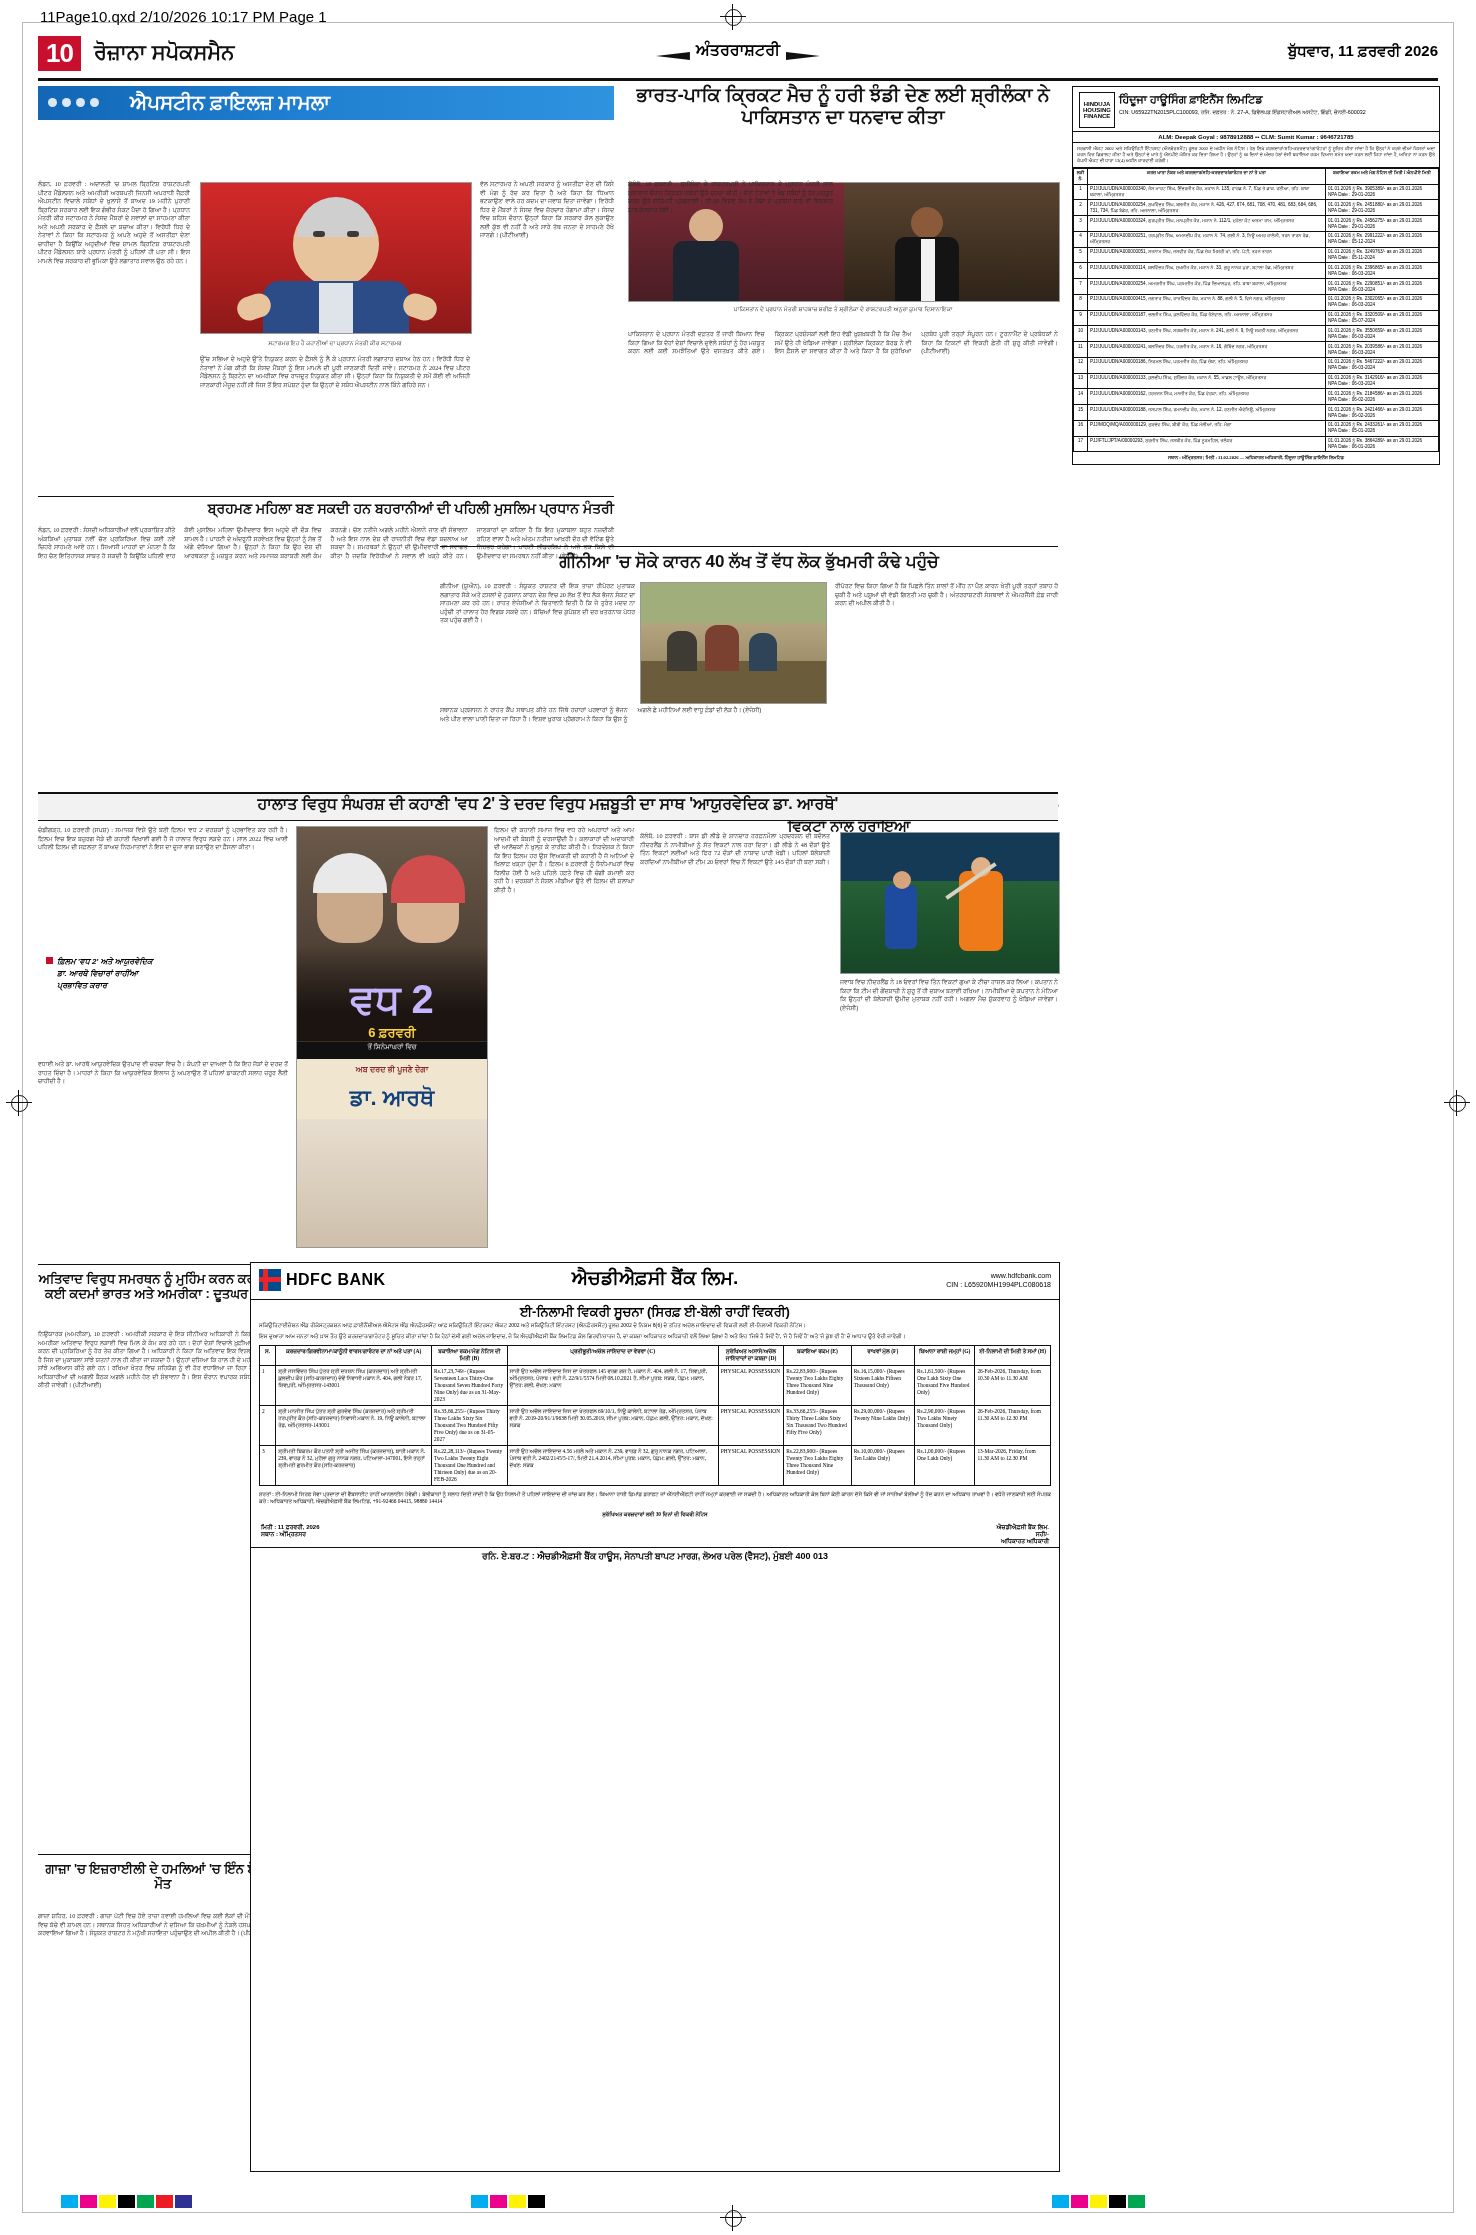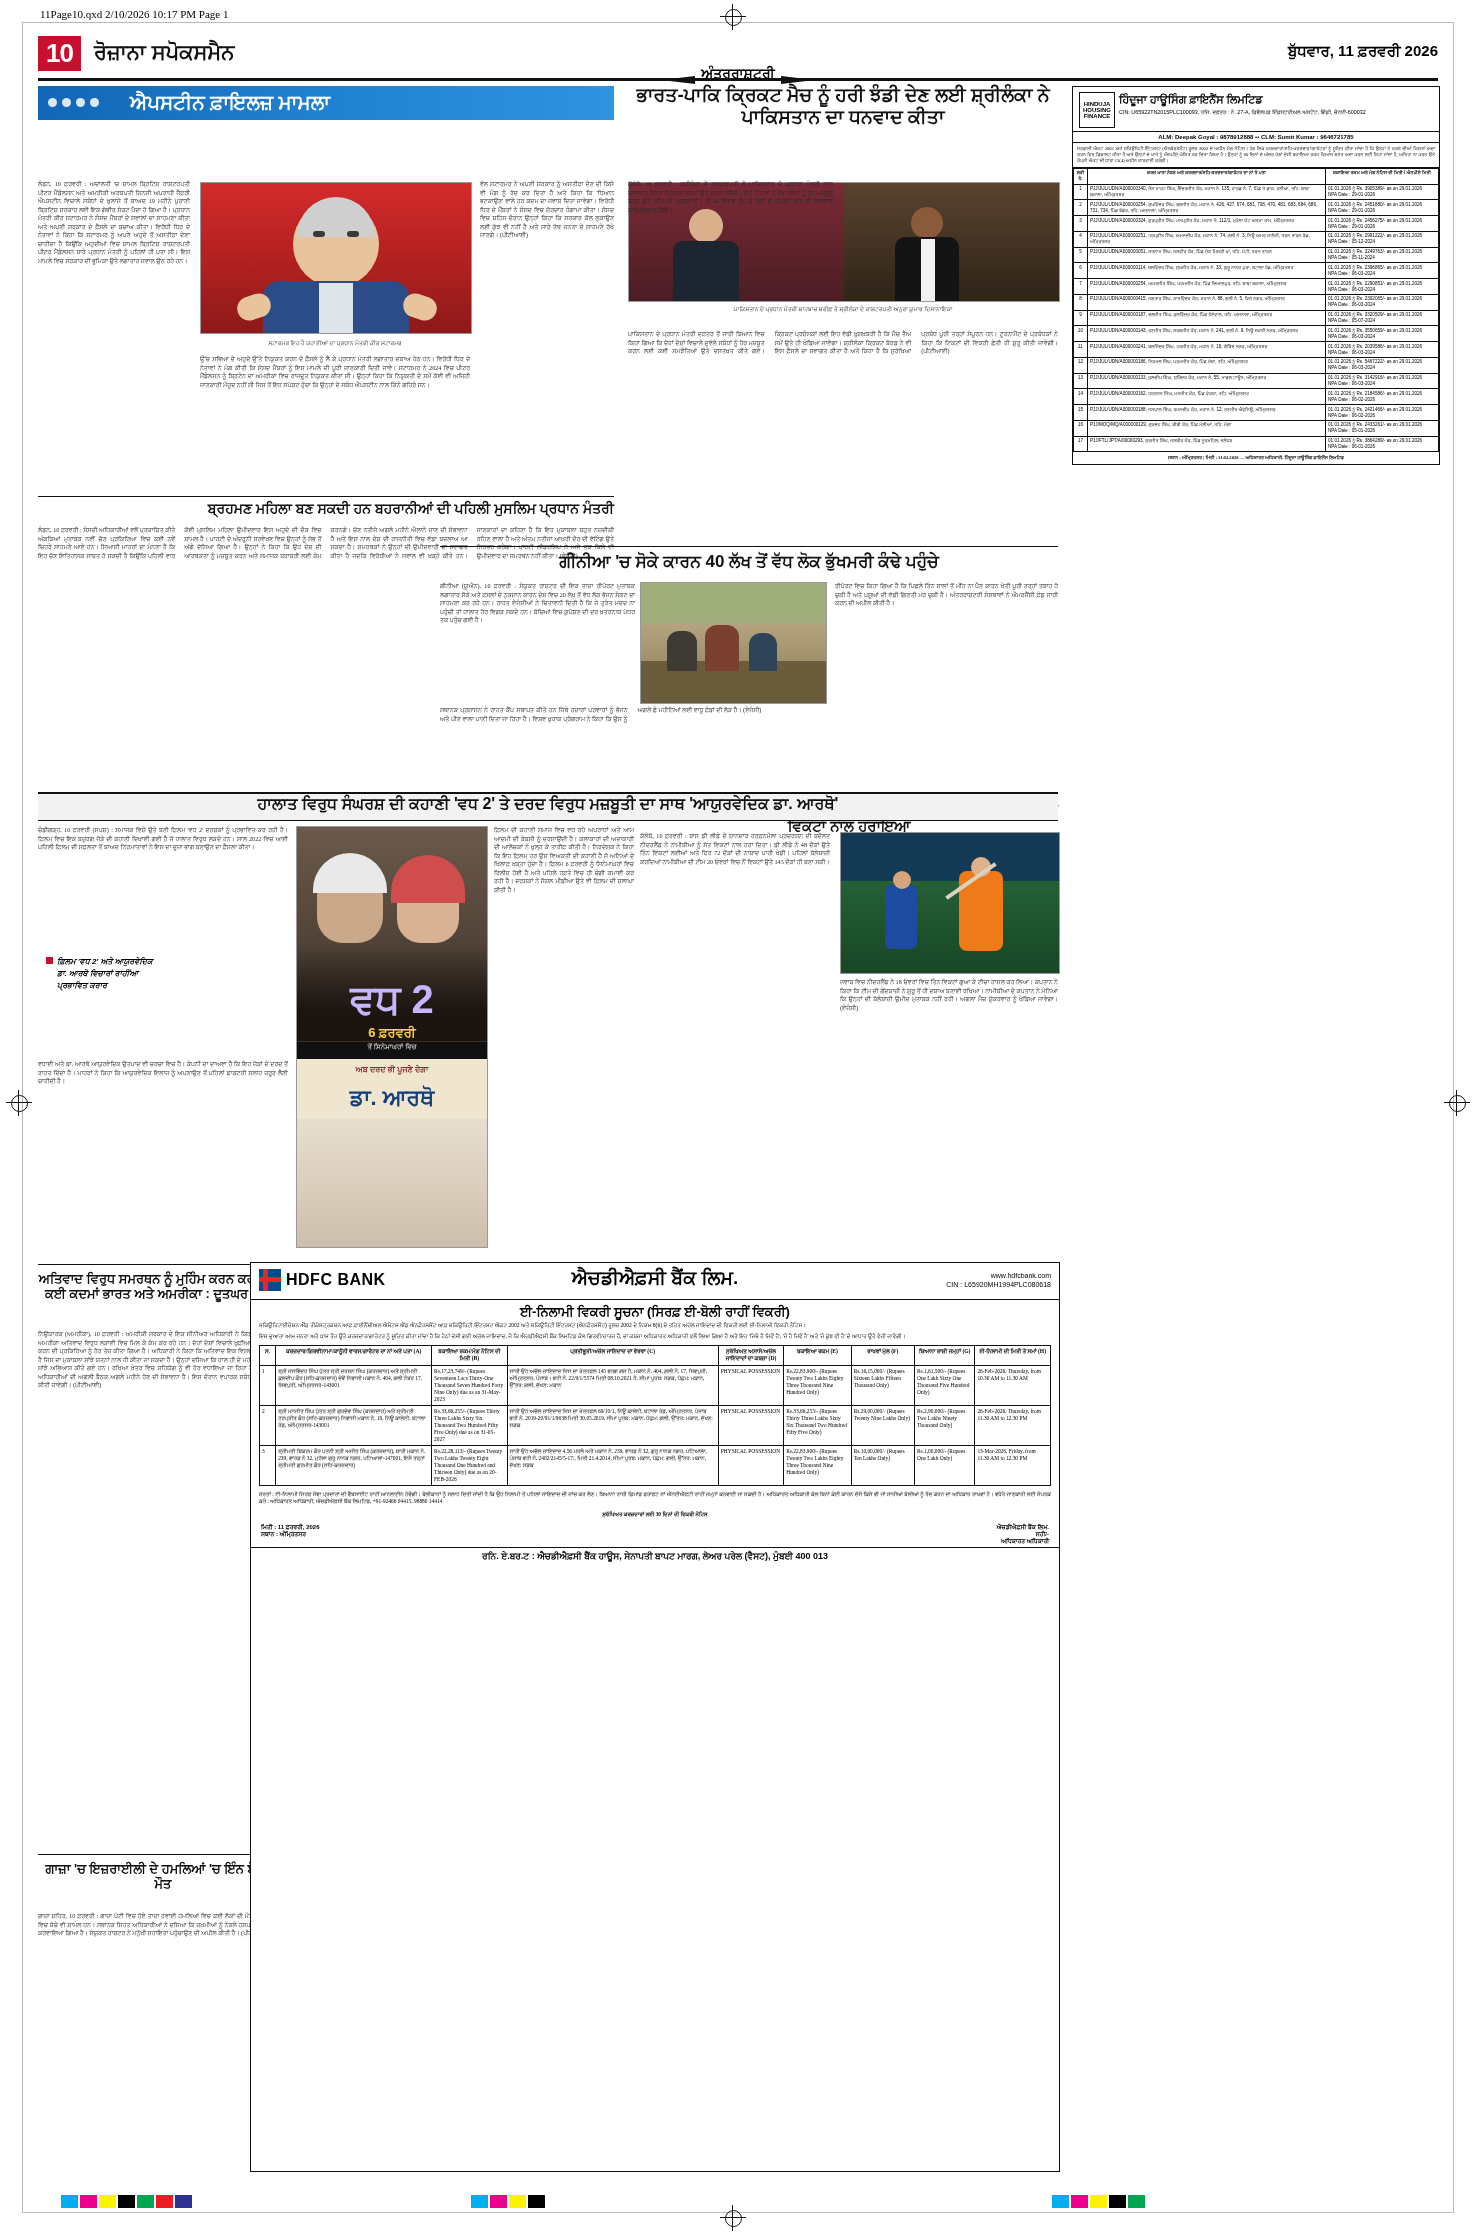"11Page10.qxd 2/10/2026 10:17 PM Page" div { font-family: Liberation Serif, serif -> Liberation Sans, sans-serif; font-size: 11px -> 15px }
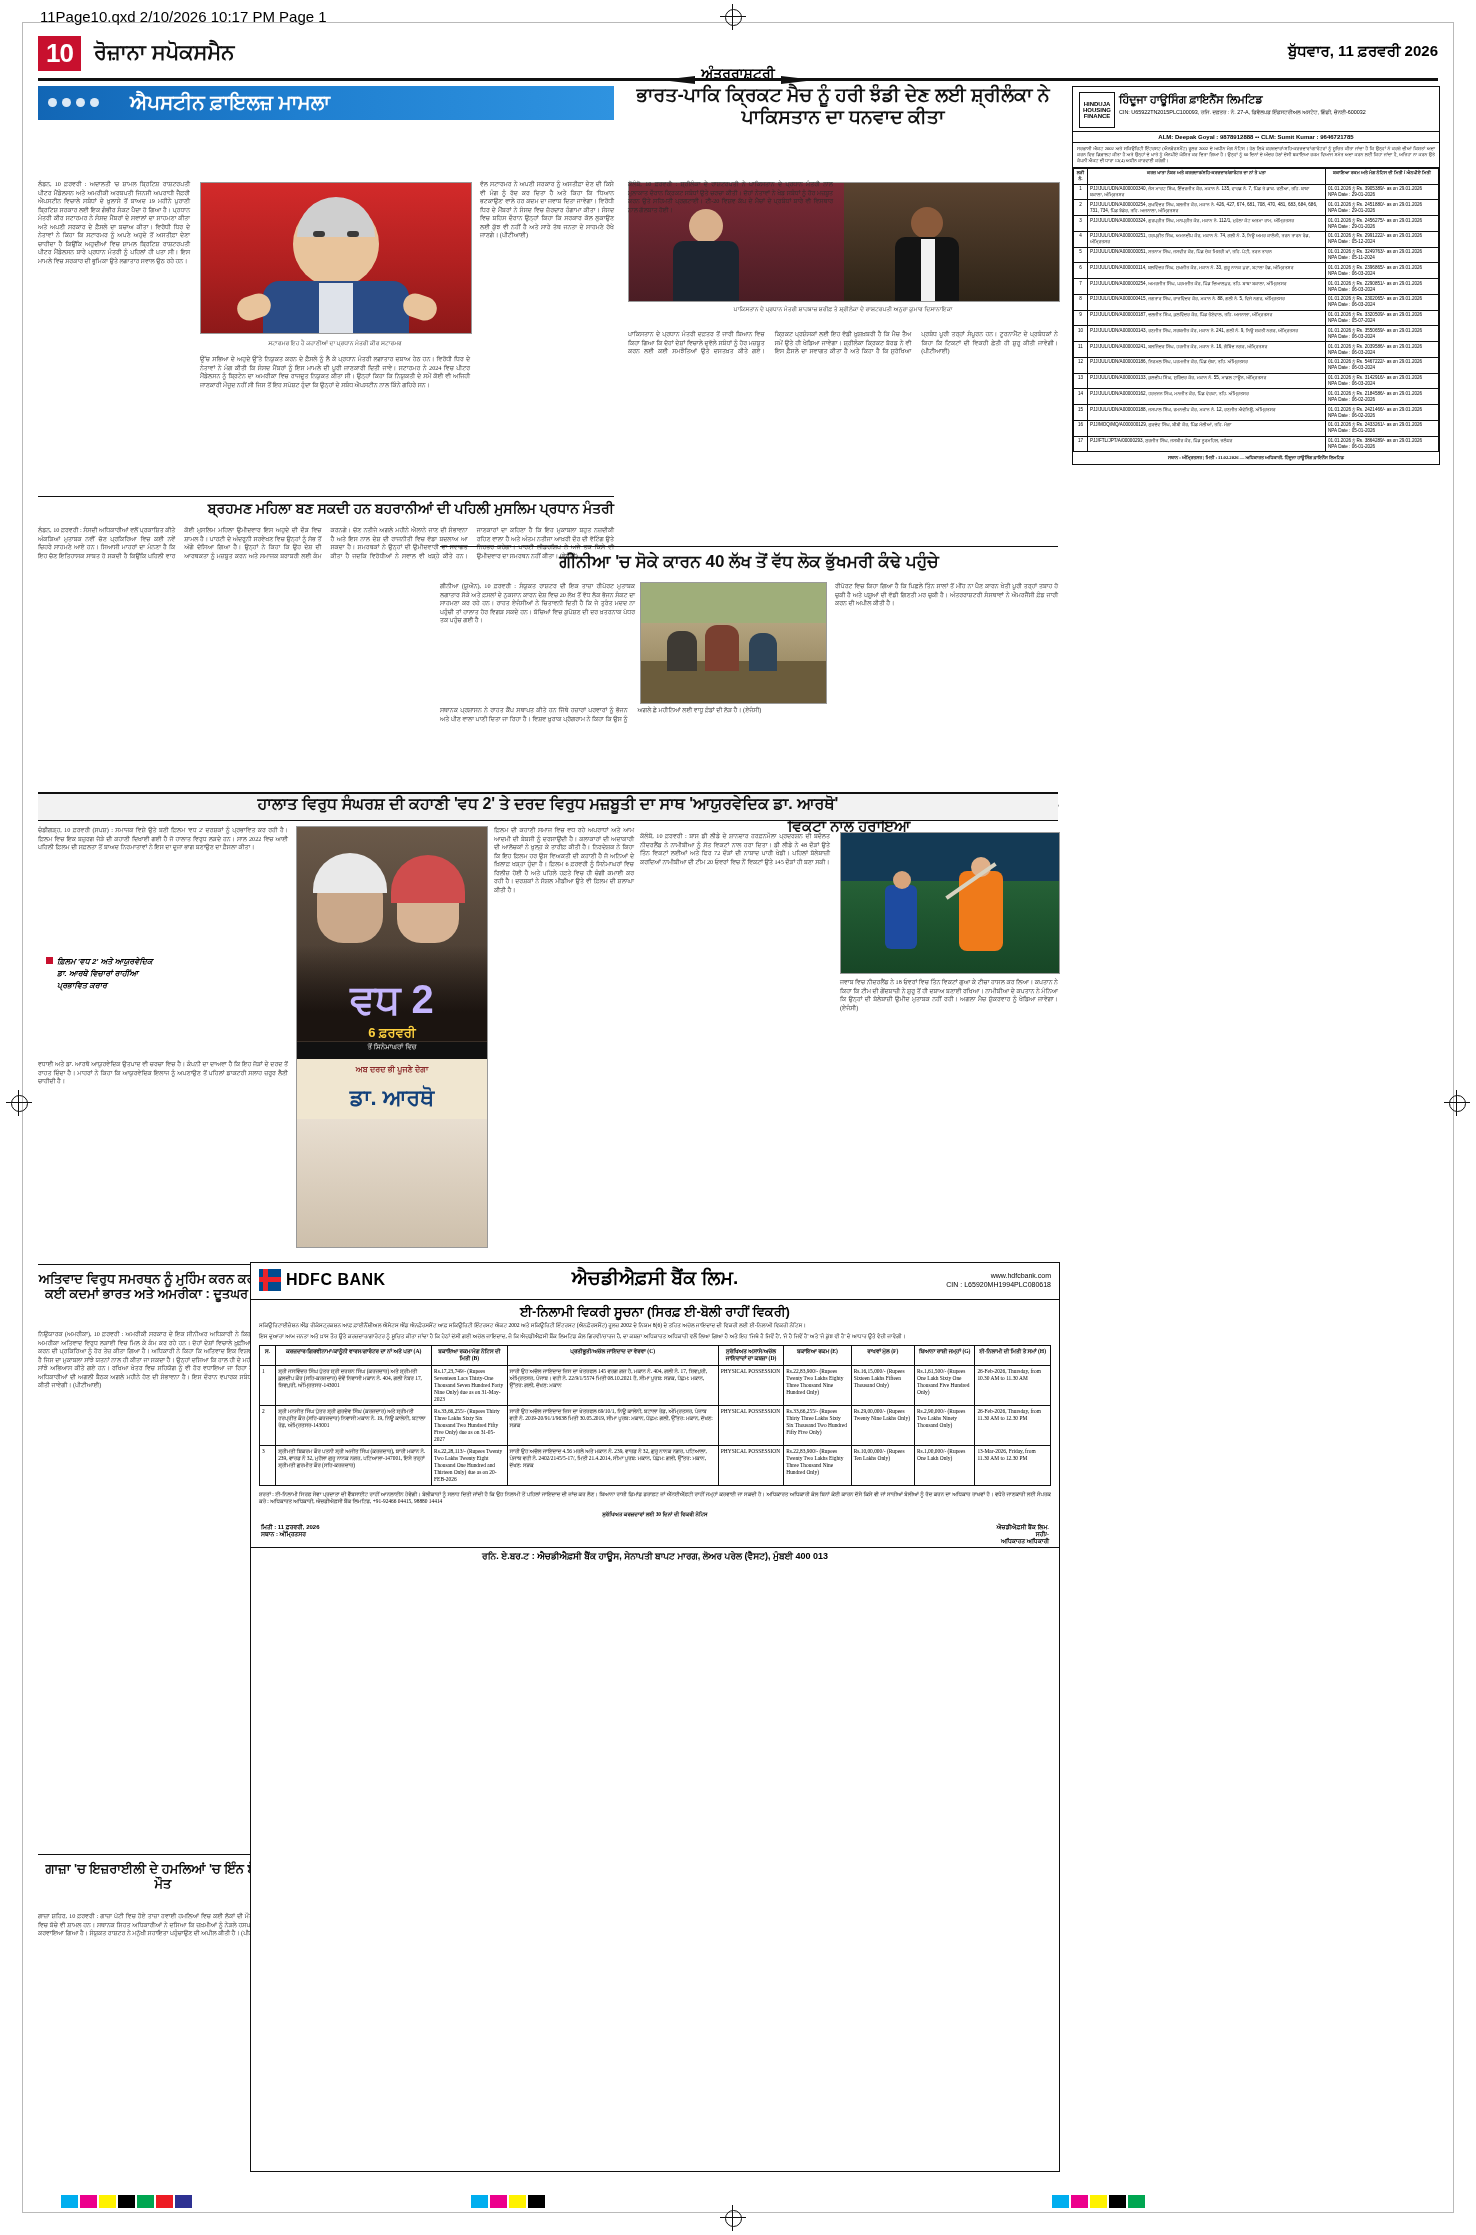"ਅੰਤਰਰਾਸ਼ਟਰੀ" .m-center { font-size: 14px -> 16px; margin-top: 24px -> none }
